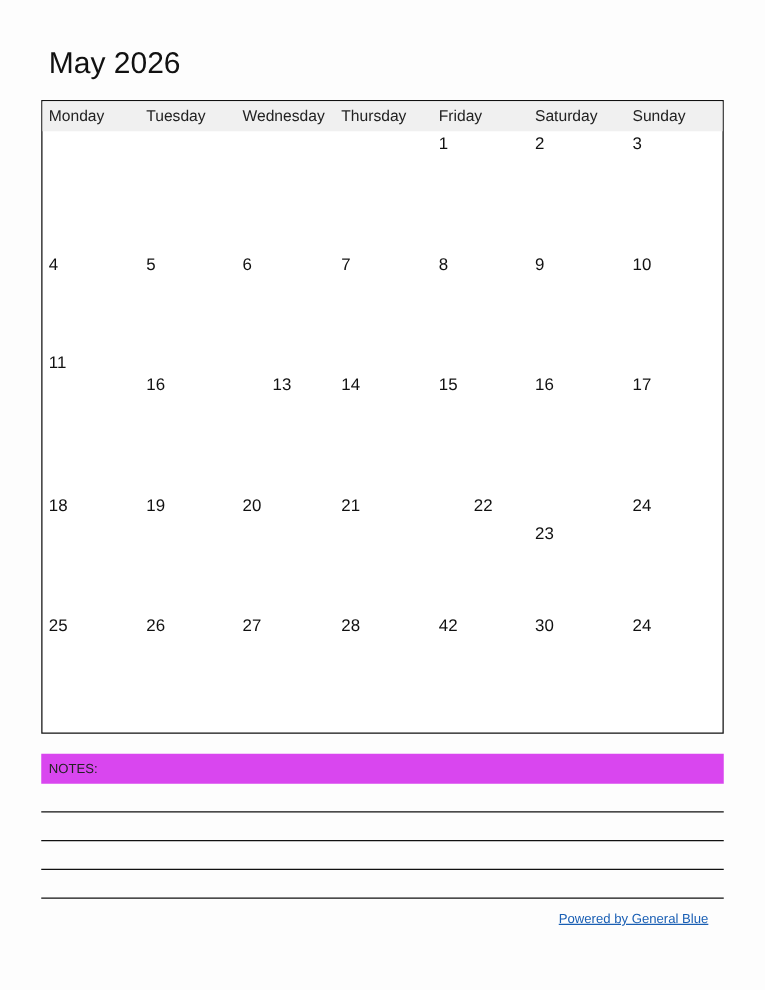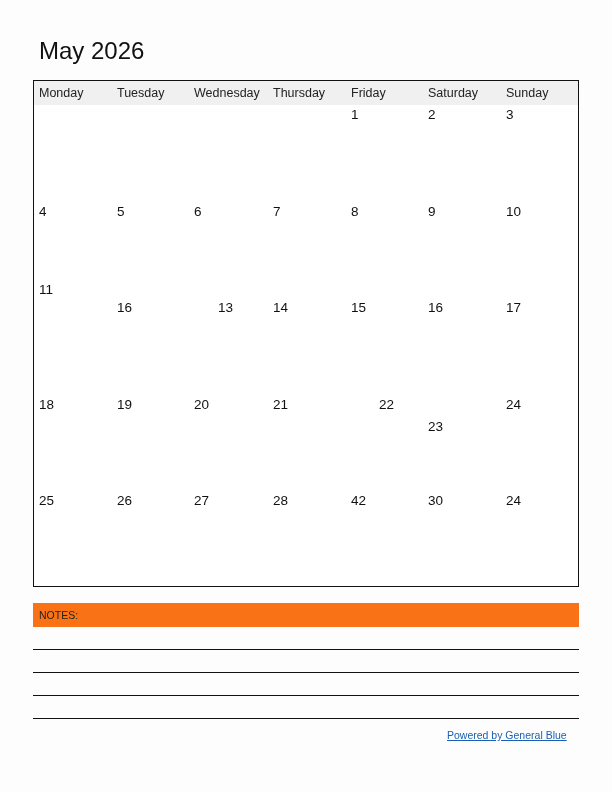"NOTES:" .notes-bar { background: #f97316 -> #d946ef }
